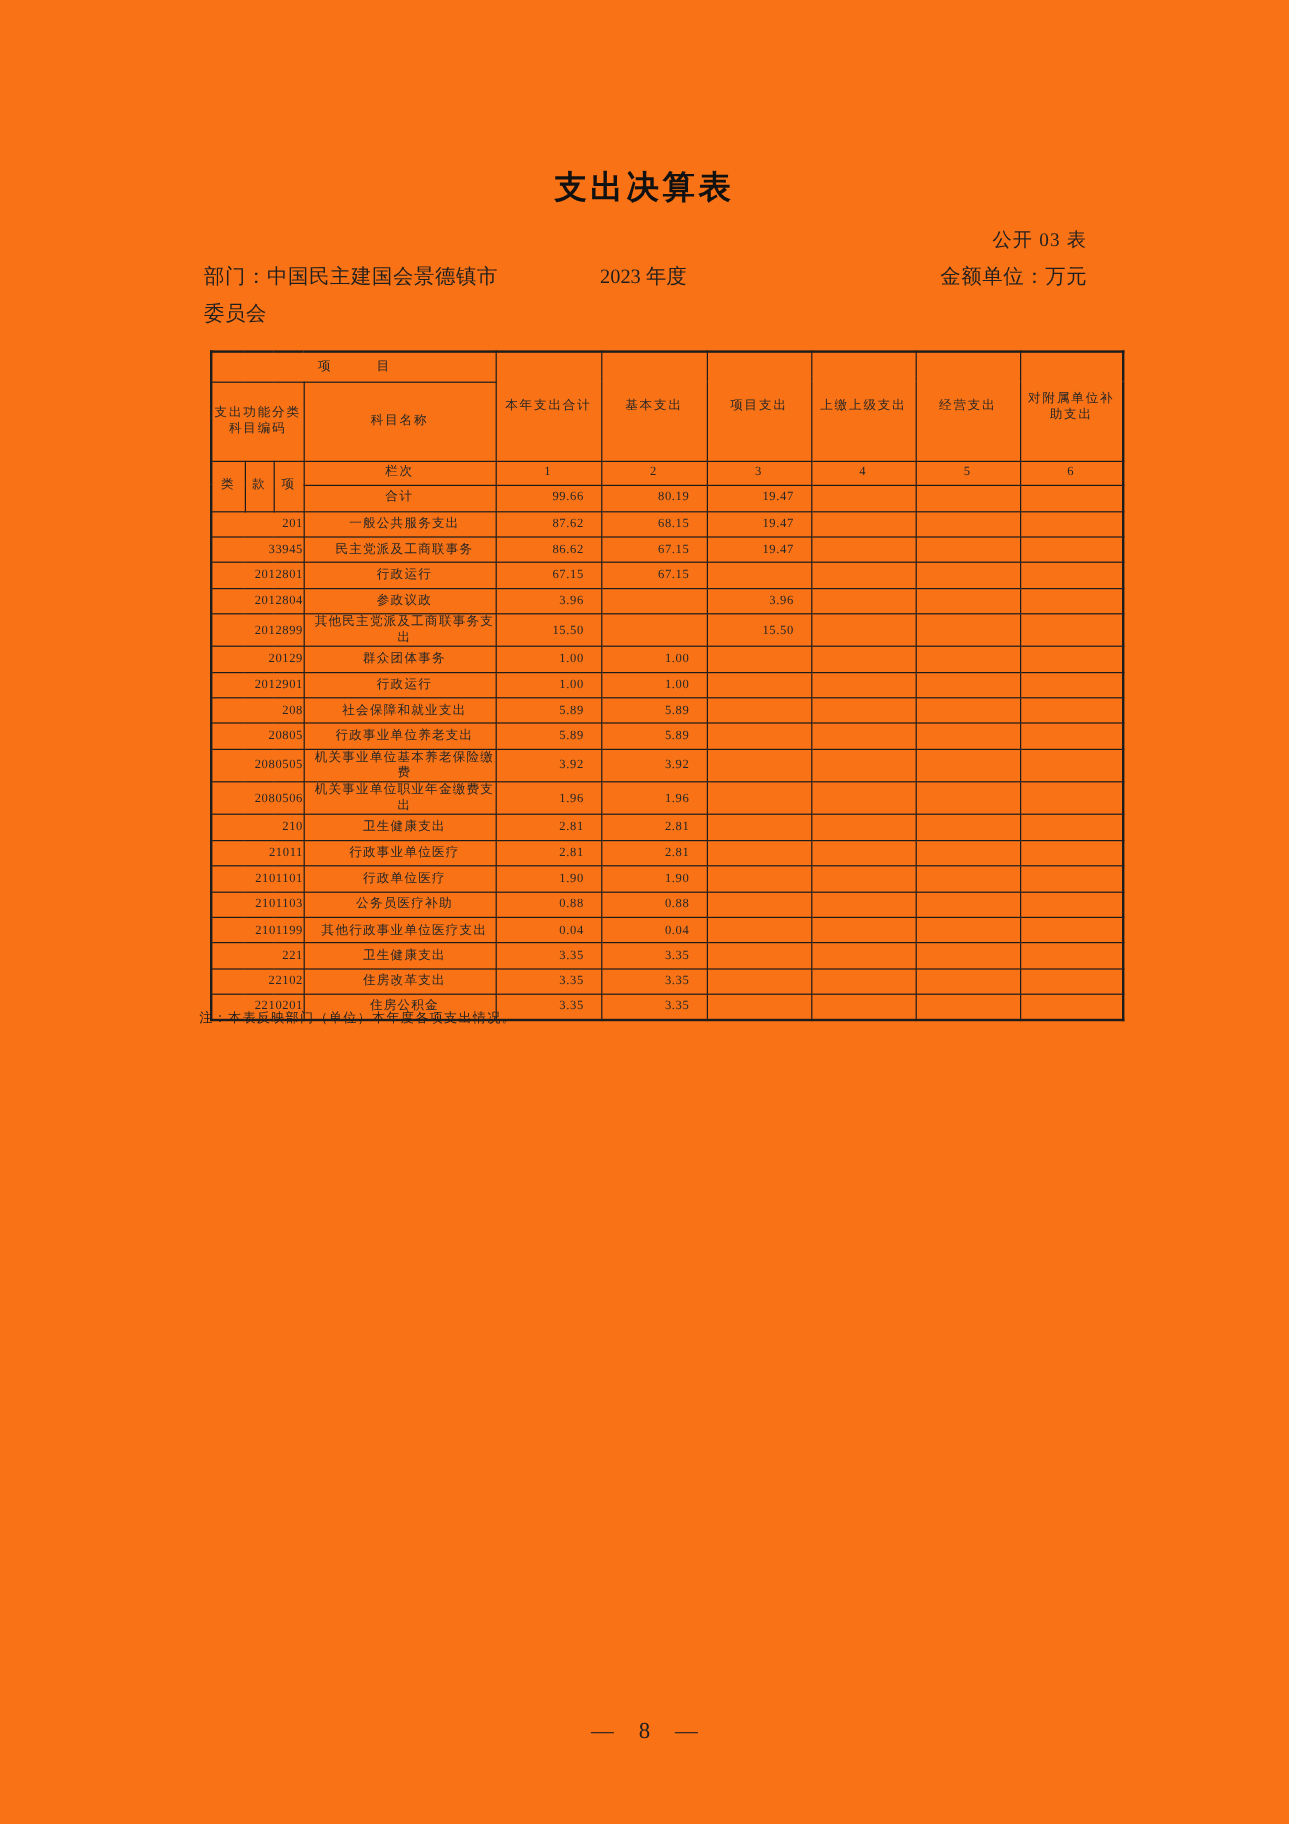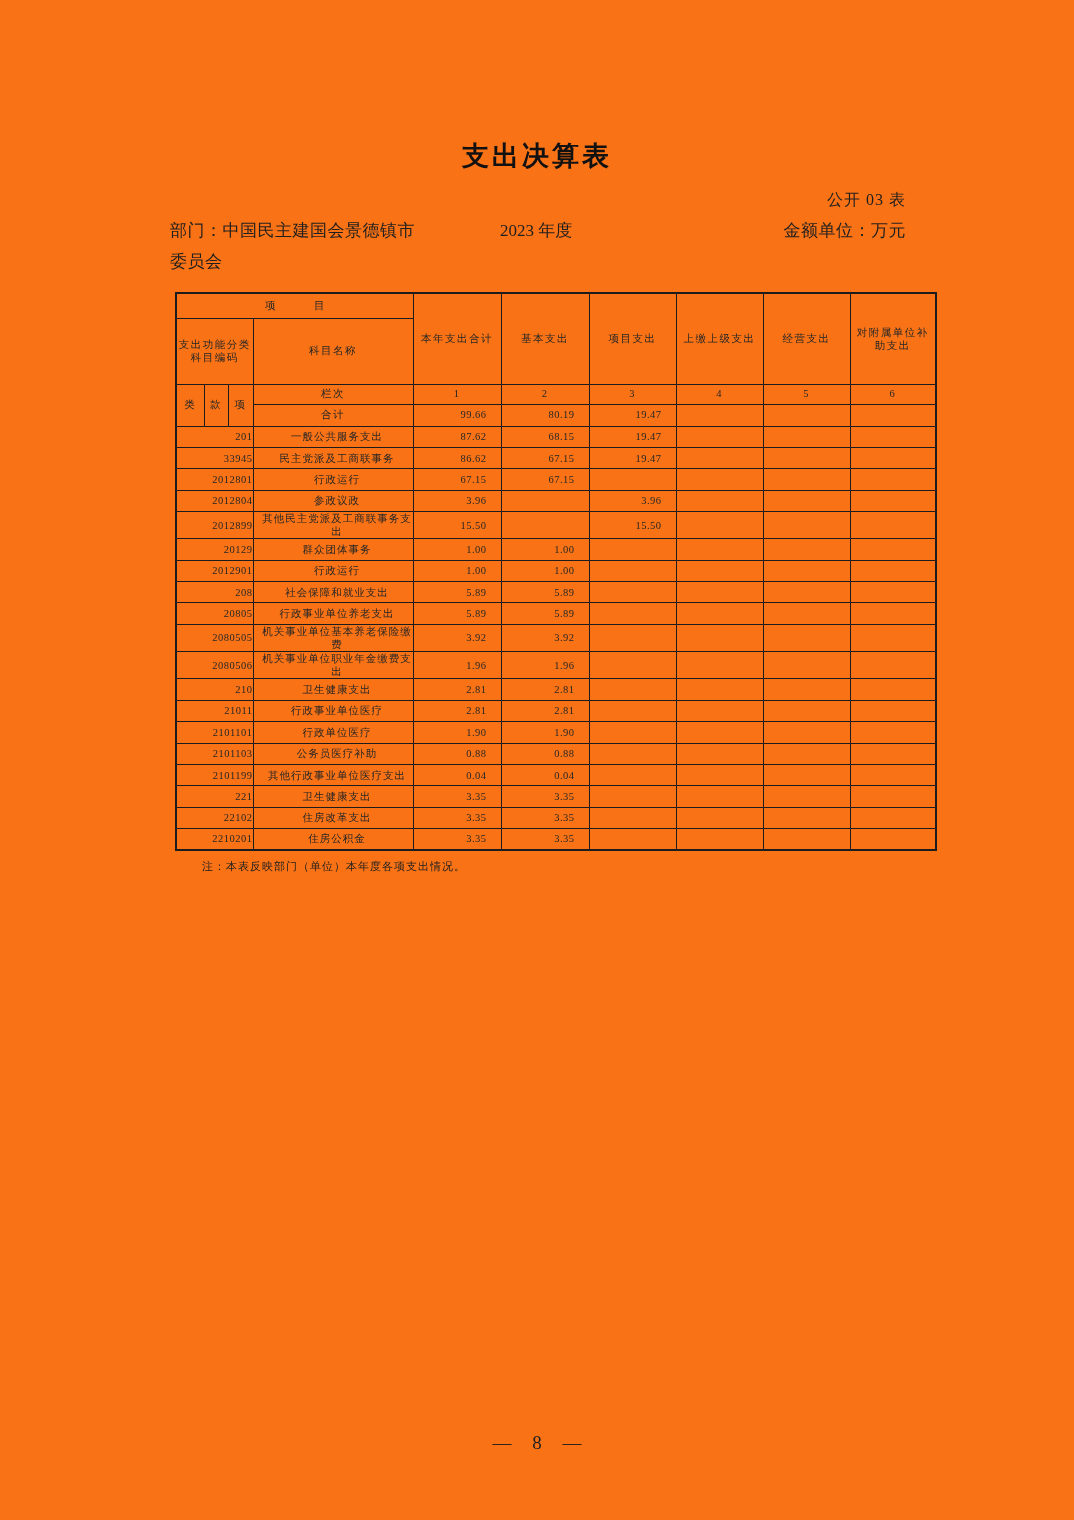"注：本表反映部门（单位）本年度各项支出情况。" .note { margin-left: 36px -> none; top: 859px -> 841px }
